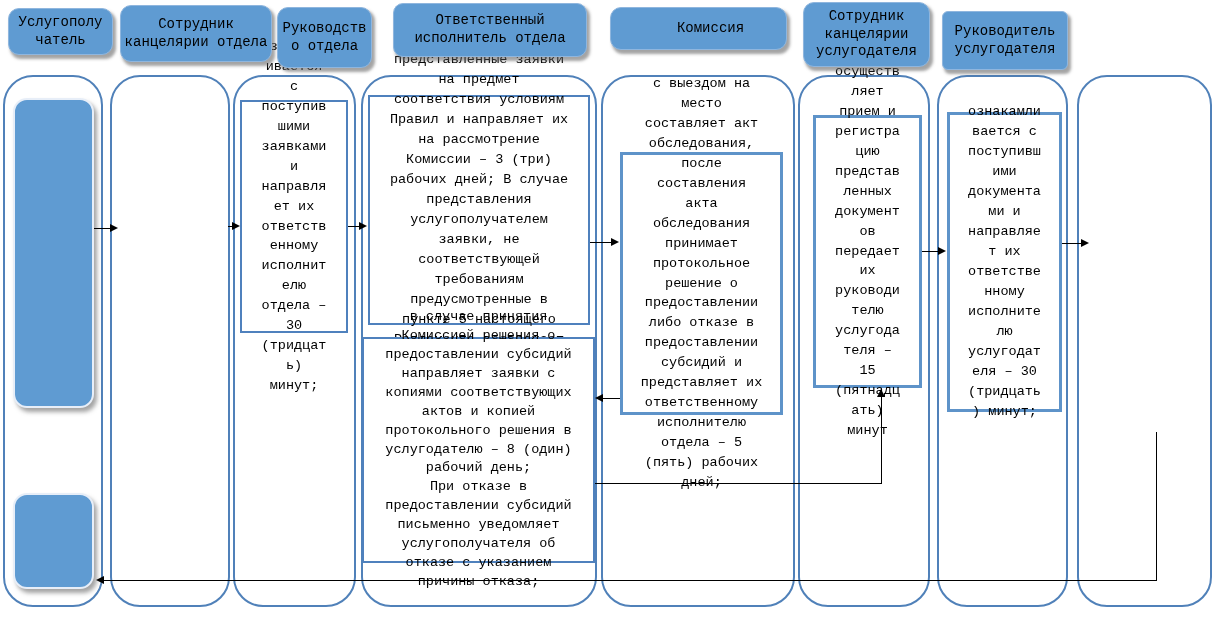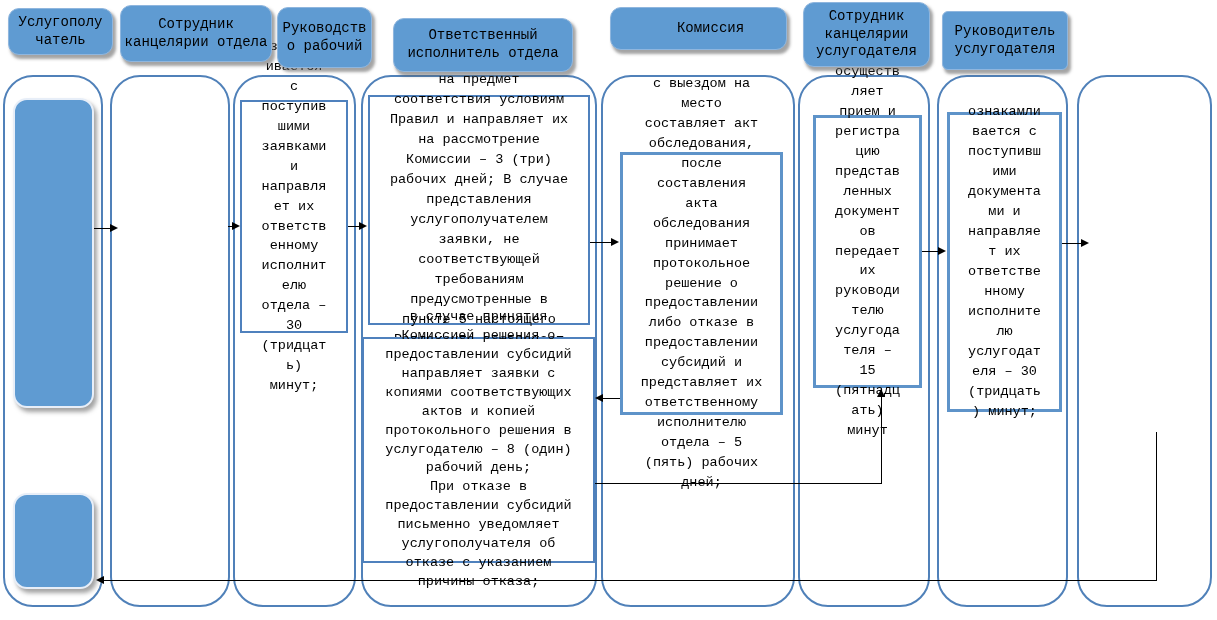"Руководств" div.hdr { text: рабочий -> отдела }
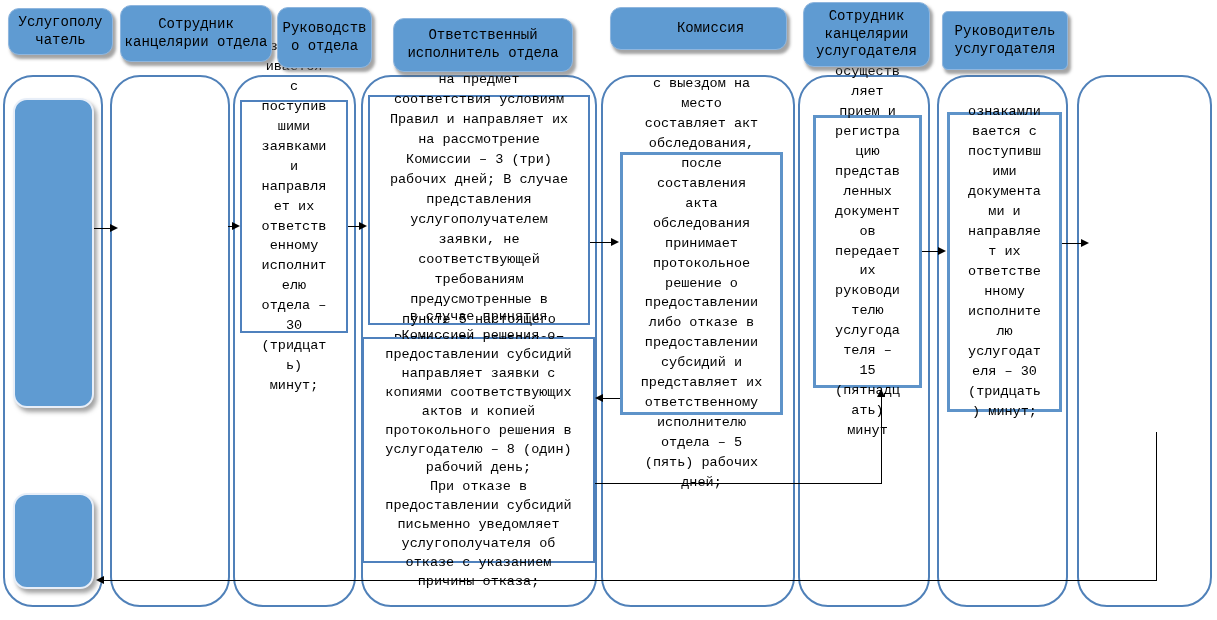"Ответственный" #hdr-4 { border-radius: none -> 10px; top: 18px -> 3px; width: 180px -> 194px }
